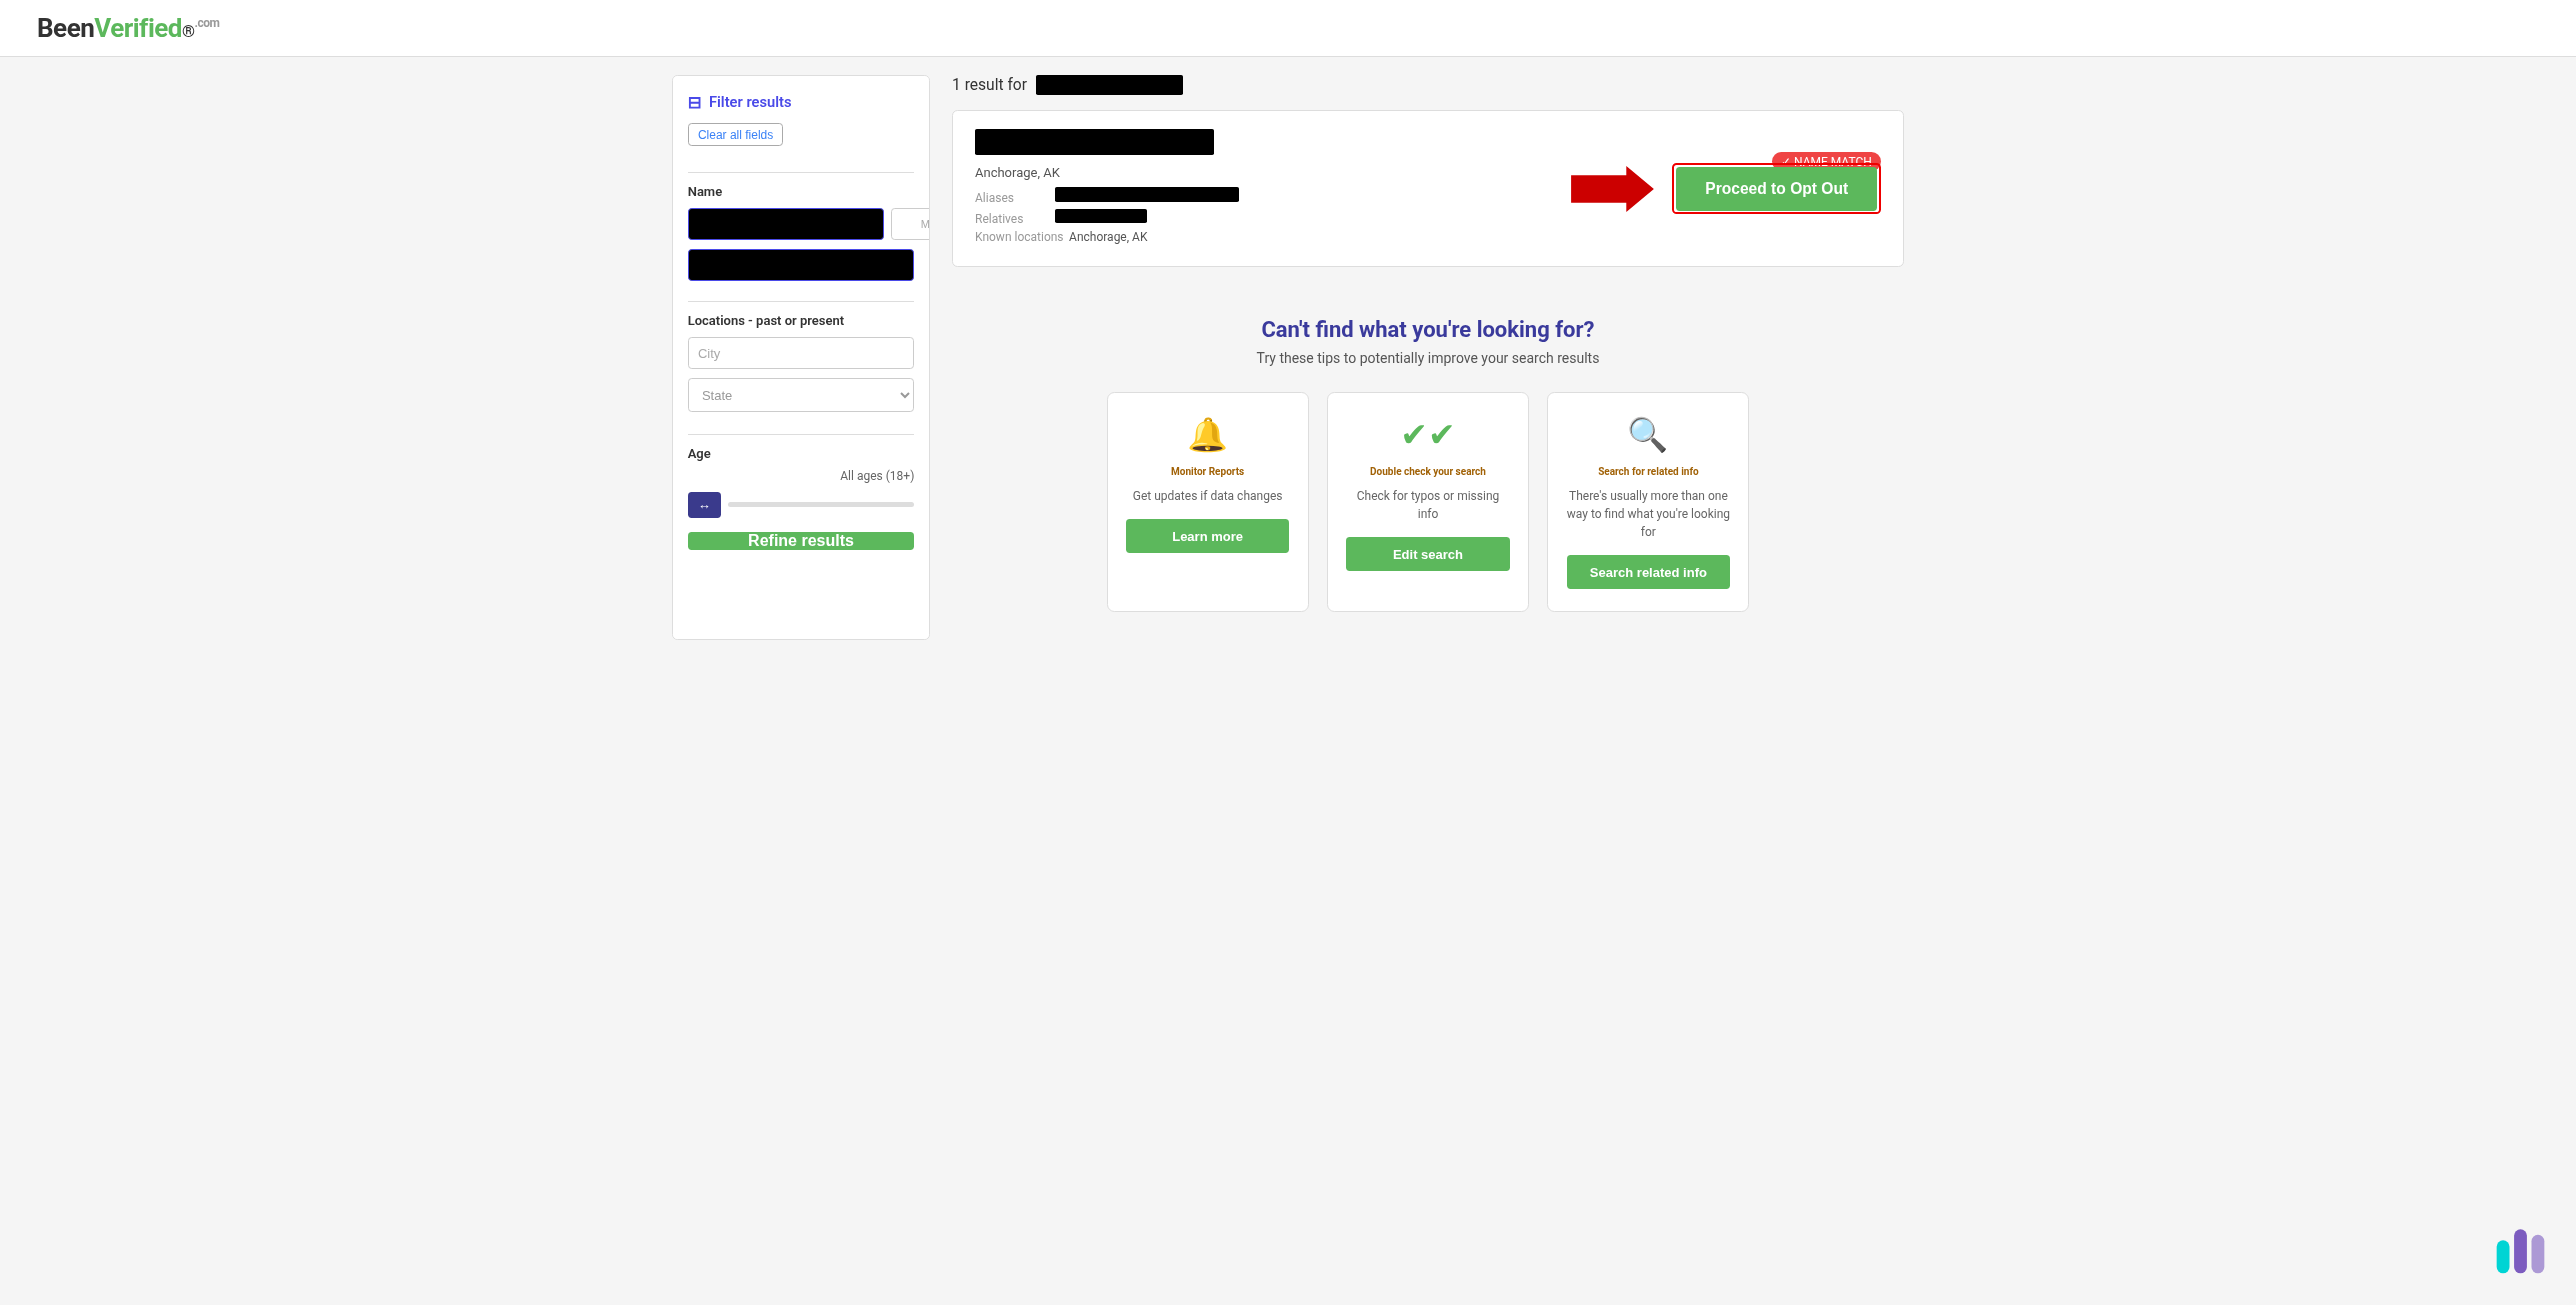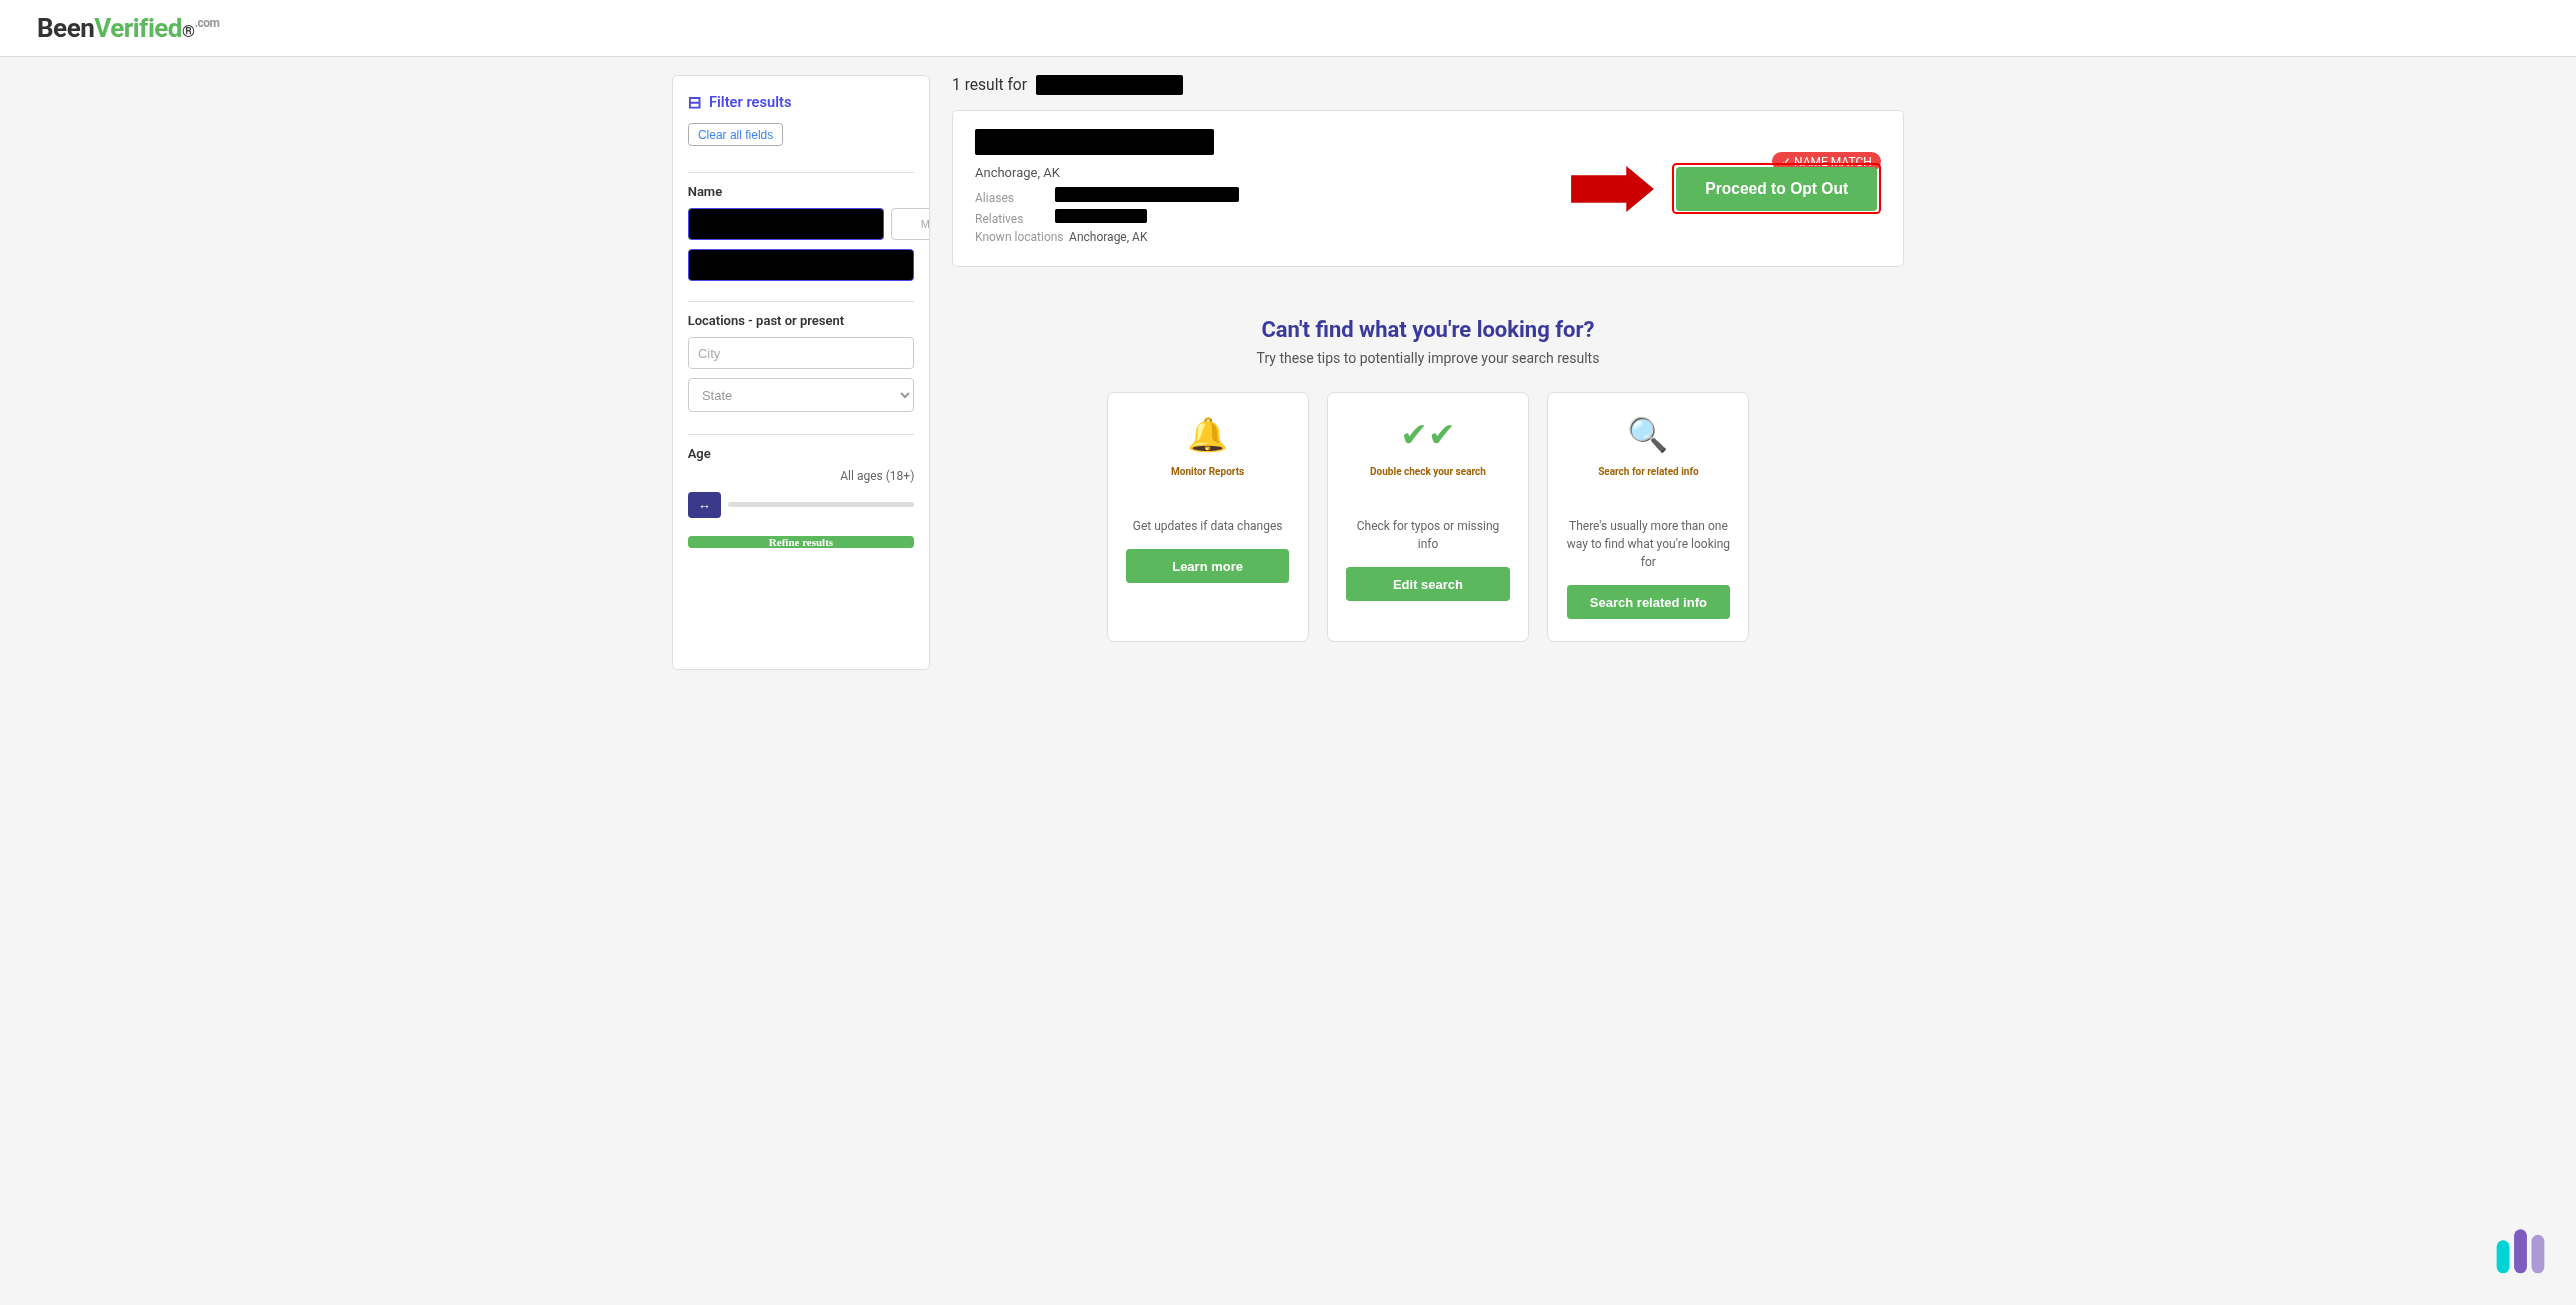"Get updates if data changes" .tip-desc { margin-top: 30px -> none }
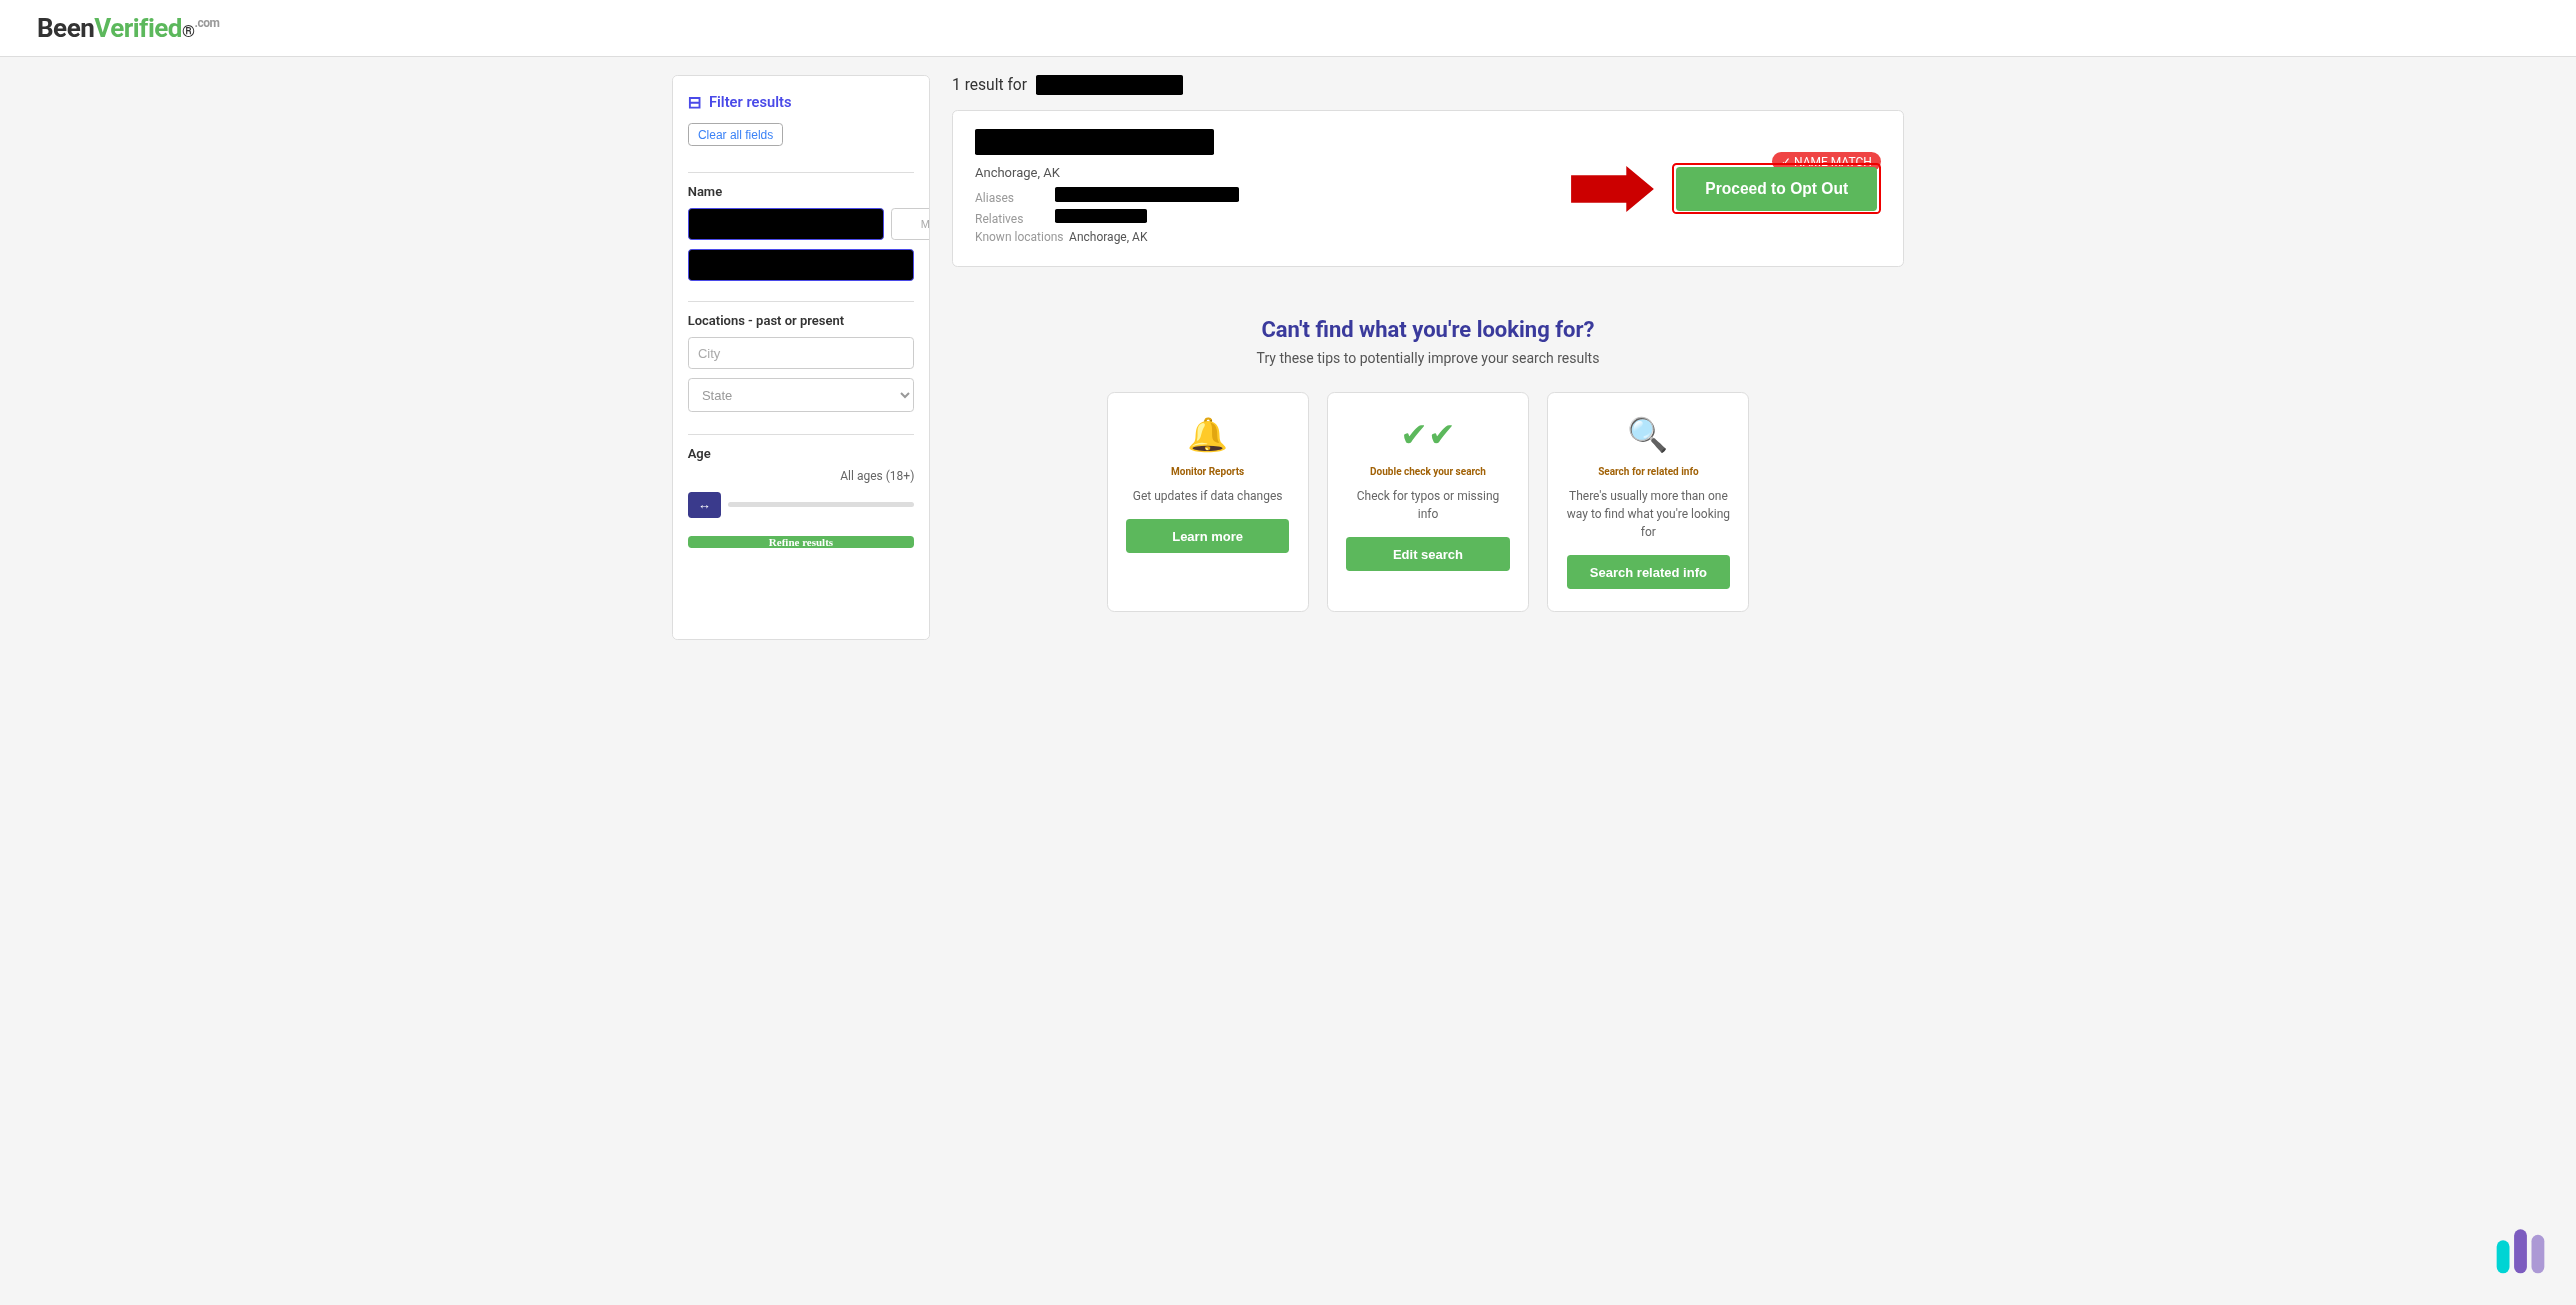"Refine results" .refine-btn { font-family: Liberation Serif, serif -> none; font-size: 11px -> 16px }
